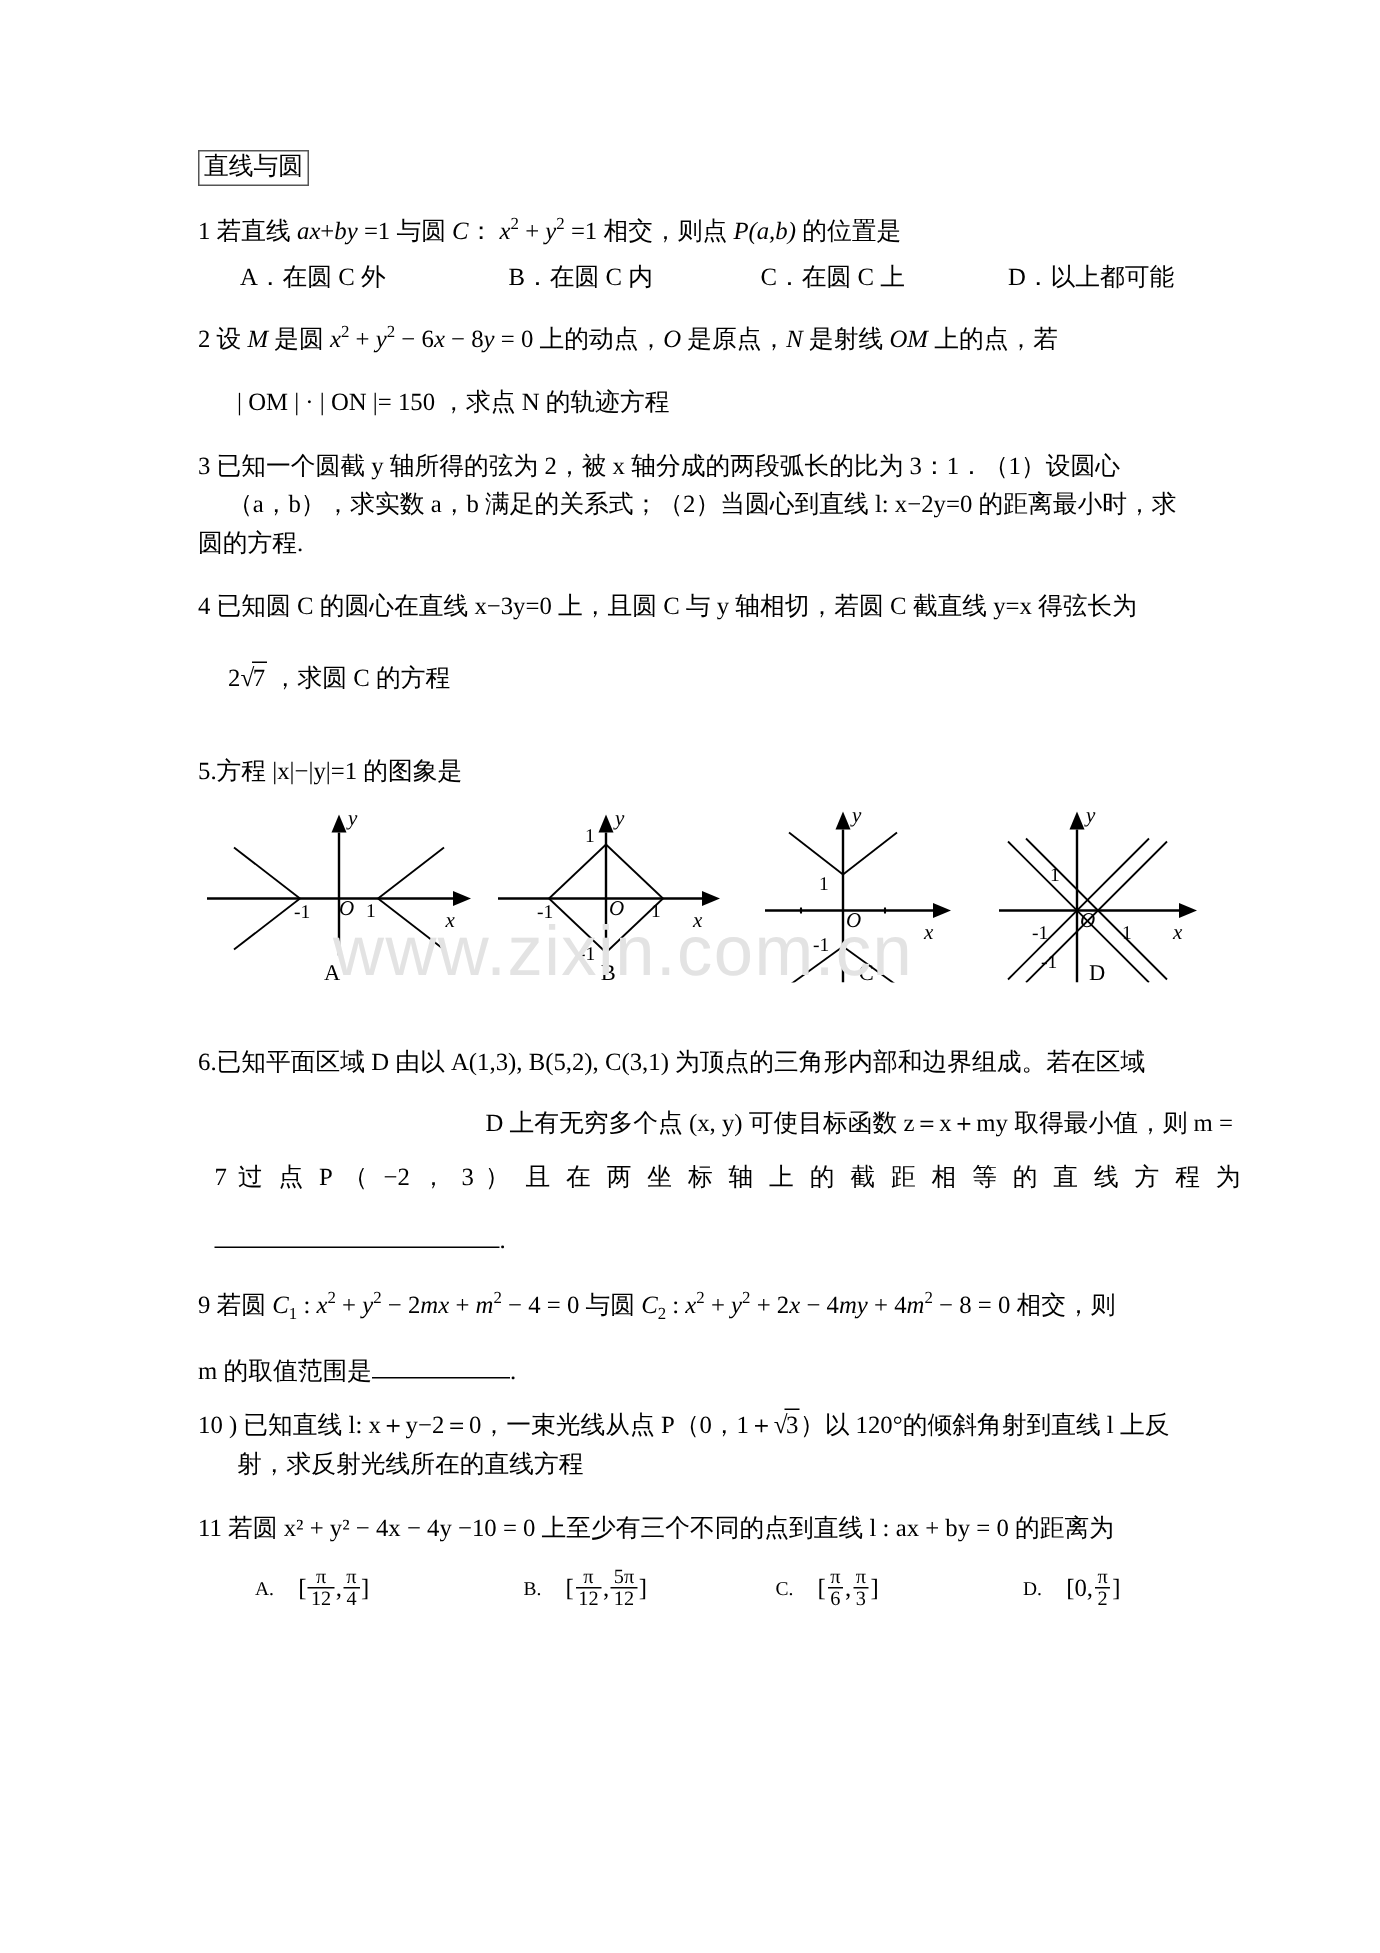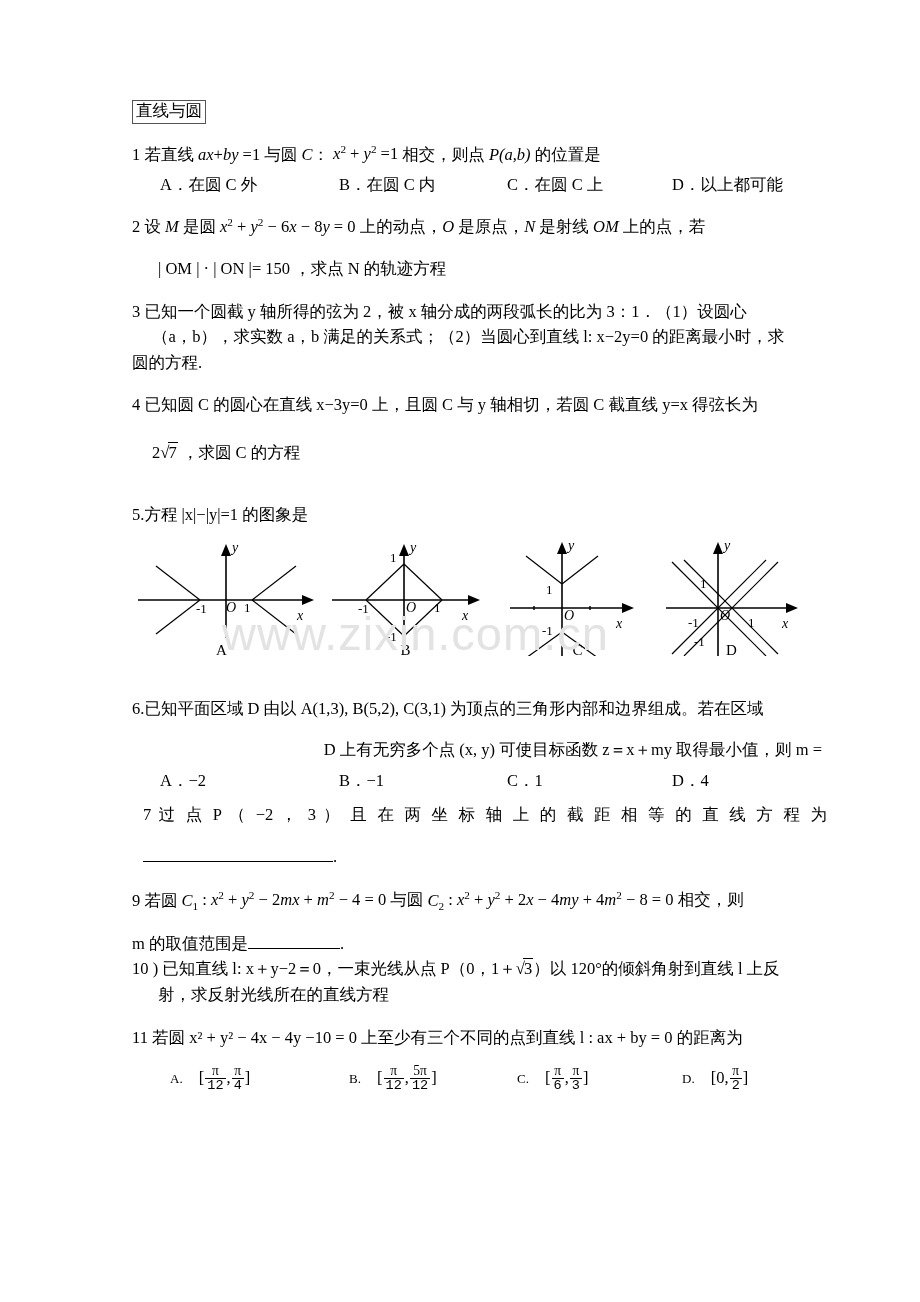"A．−2" div.opts { html: <div> <span>A．−2</span> <span>B．−1</span> <span>C．1</span> <span>D．4</span> </div> -> none }
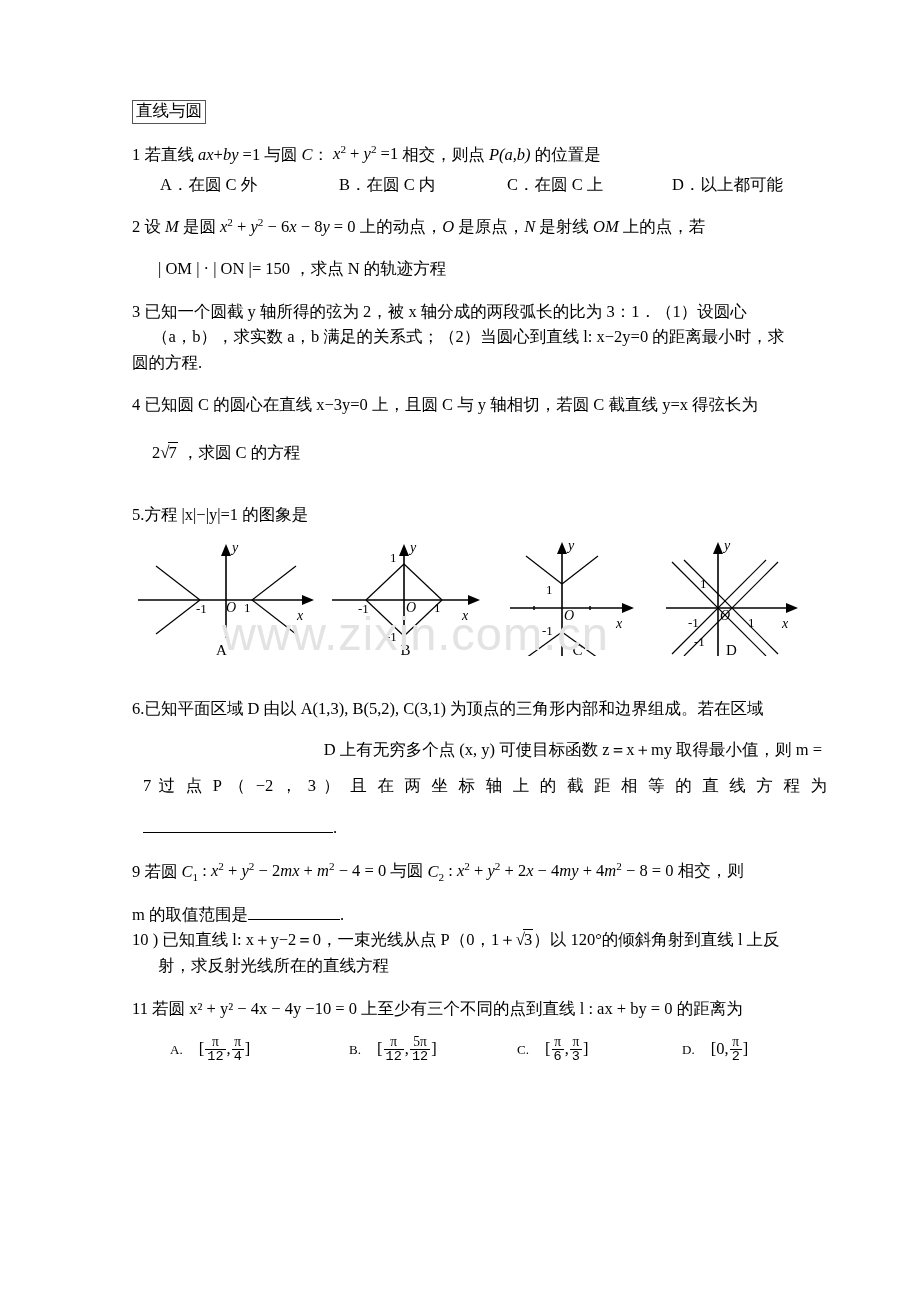"10 ) 已知直线 l: x＋y−2＝0，一束光线从点" .blk-sm { margin-top: none -> 10px }
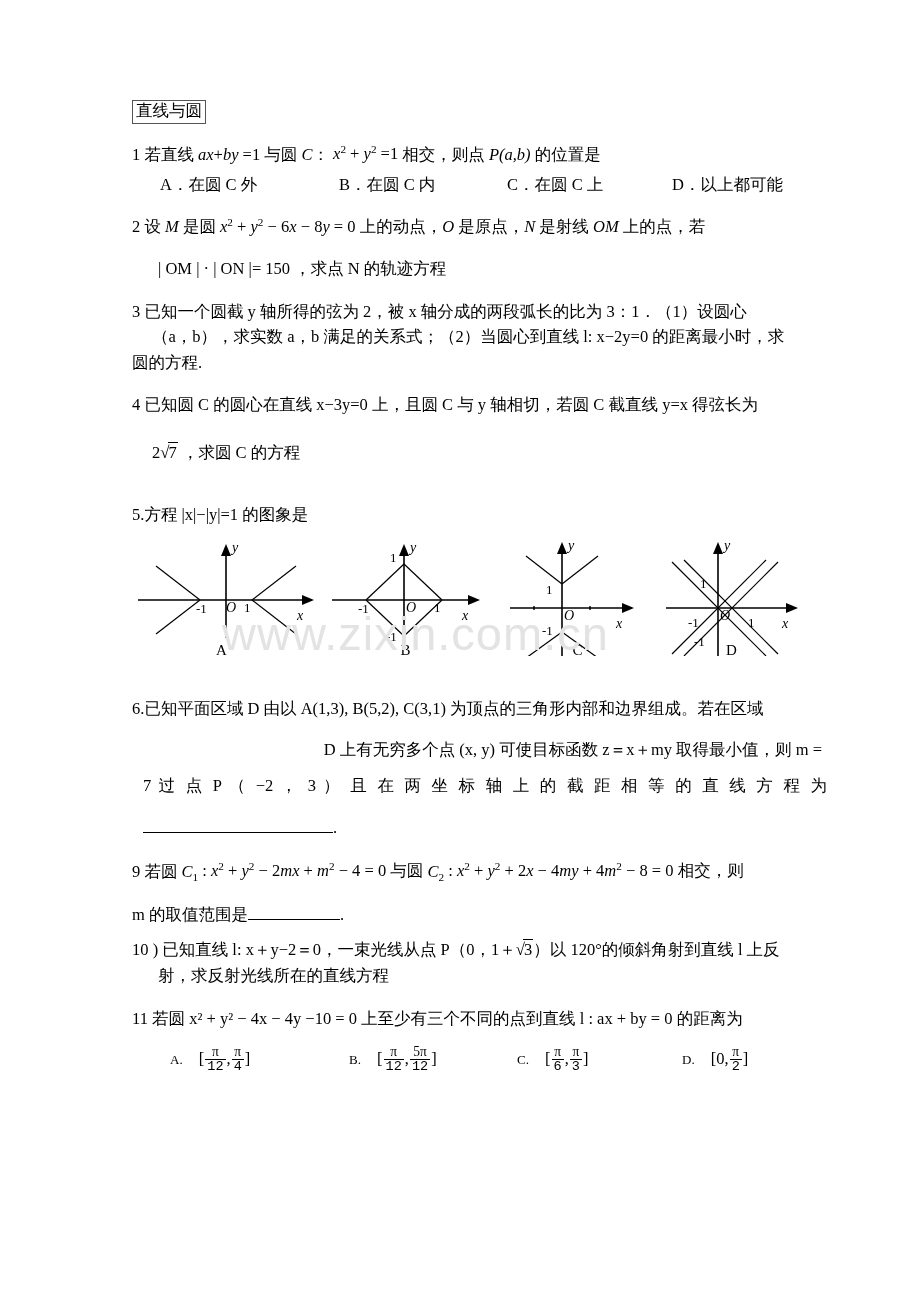"12" .frac .den { font-family: Liberation Mono, monospace -> none }
